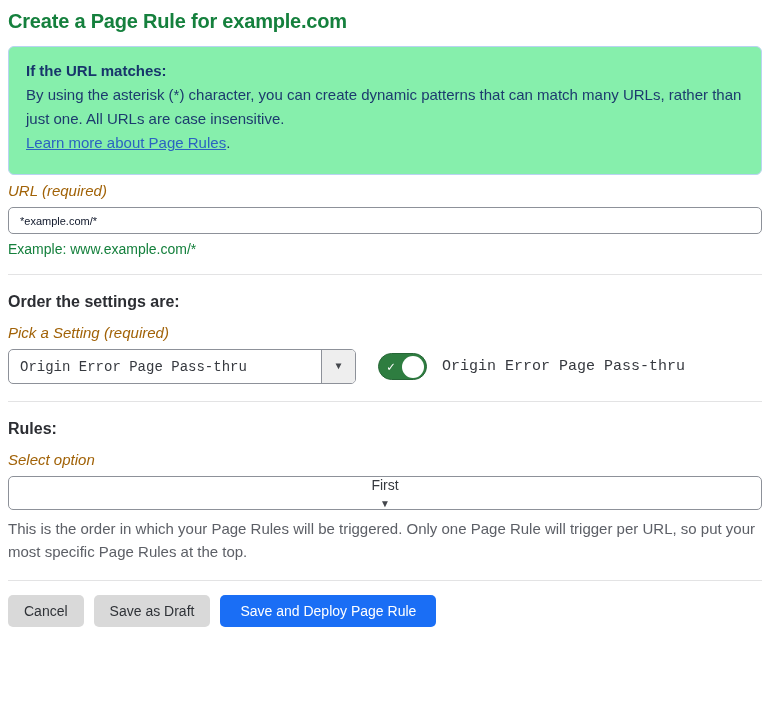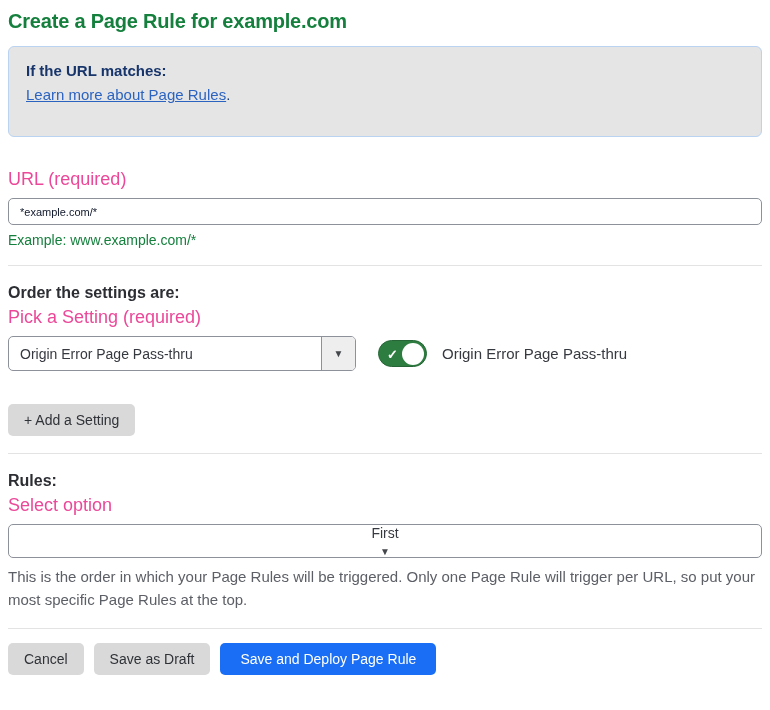"If the URL matches:" .info-box { background: #e5e5e5 -> #86efac; margin-bottom: 32px -> 7px; padding: 12px 17px 29px 17px -> 12px 17px 19px 17px }
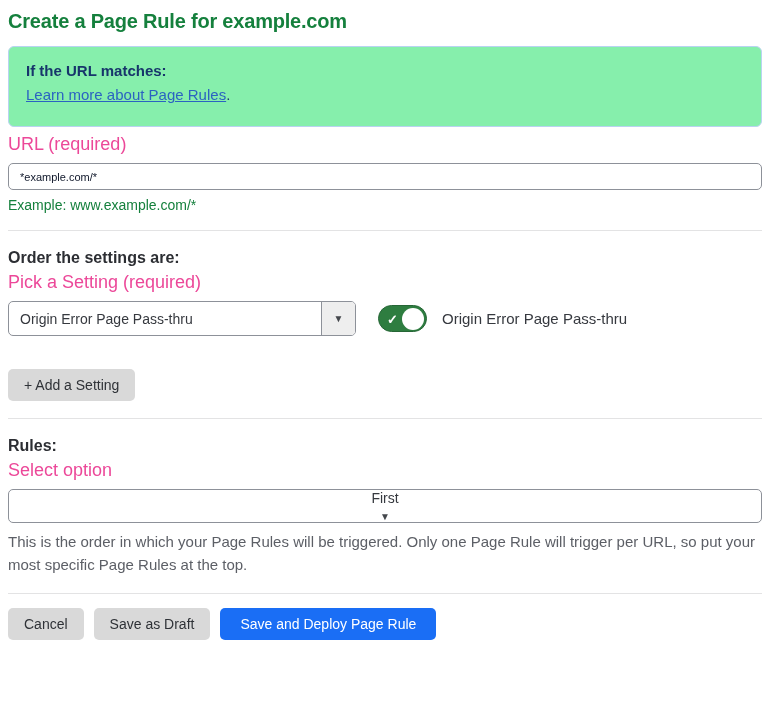"By using the asterisk (*)" div.info-body { html: none -> <div>By using the asterisk (*) character, you can create dynamic patterns that can match many URLs, rather than just one. All URLs are case insensitive.</div> }
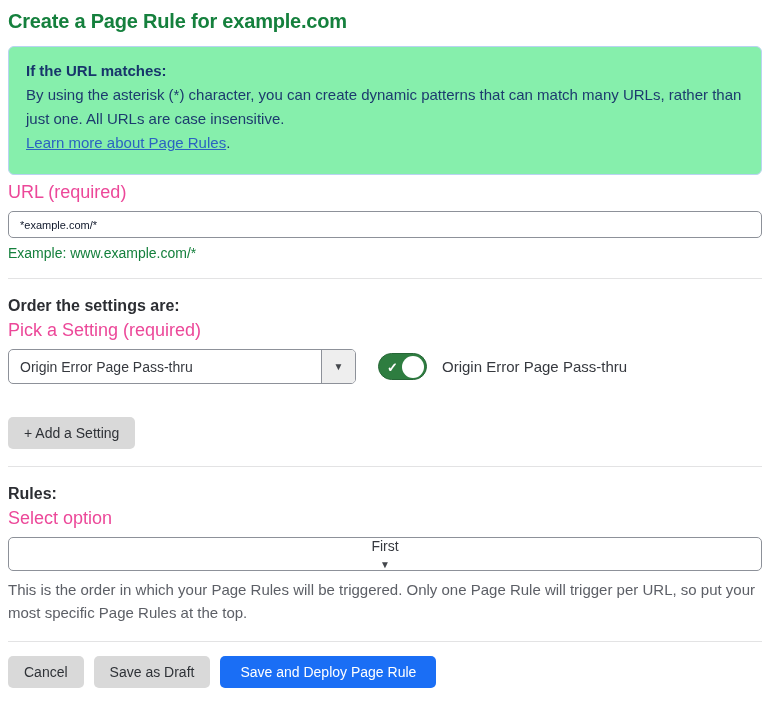"URL (required)" .field-label { color: #ec4899 -> #a16207; font-size: 18px -> 15px; font-style: none -> italic }
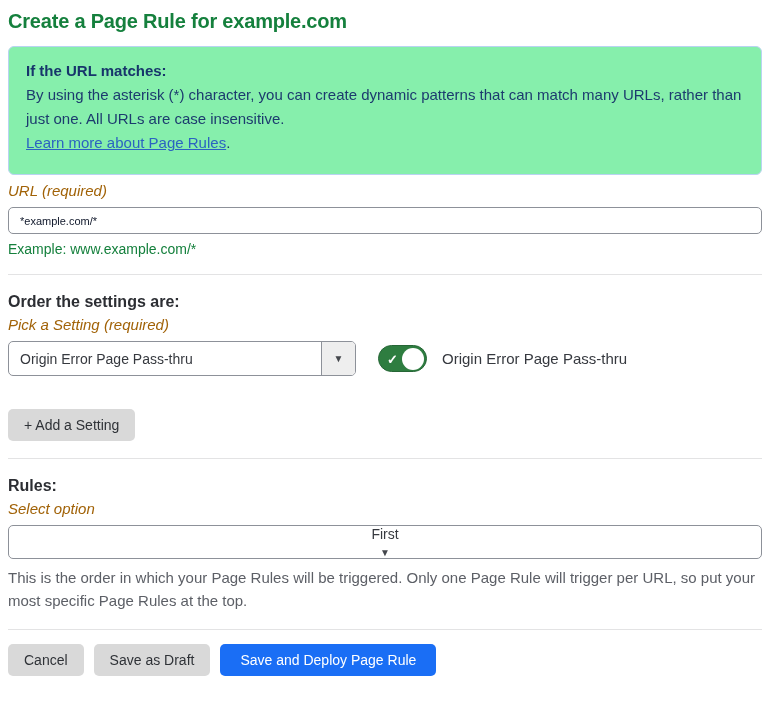"Pick a Setting (required)" .setting-label { margin-top: 5px -> 13px }
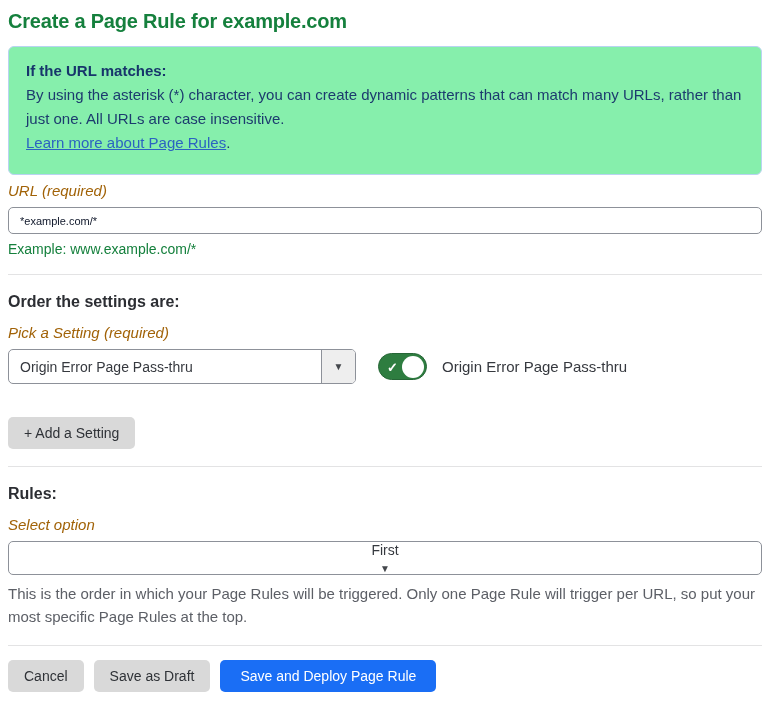"Origin Error Page Pass-thru" .setting-row { font-family: none -> Liberation Mono, monospace }
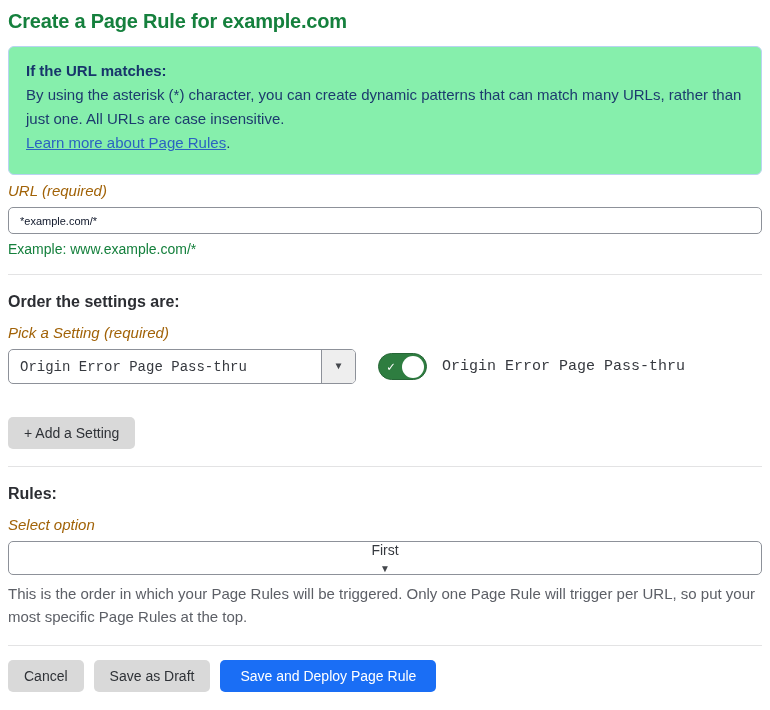"+ Add a Setting" button.btn { html: <button>+ Add a Setting</button> -> none }
